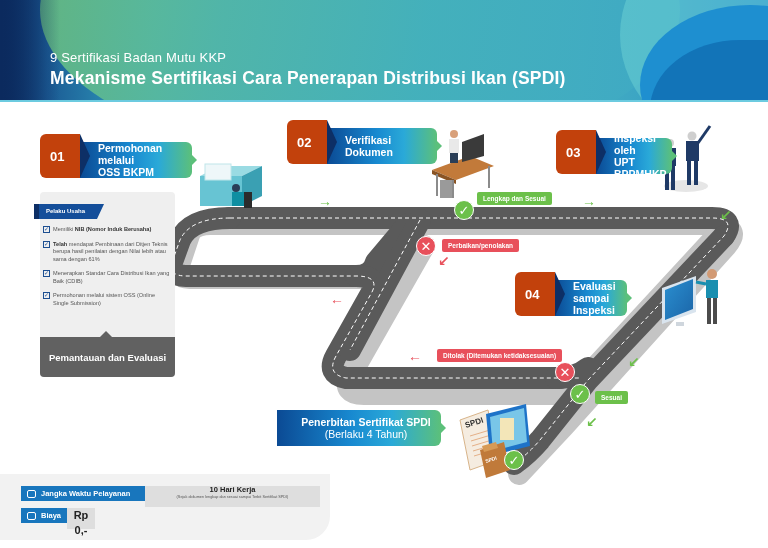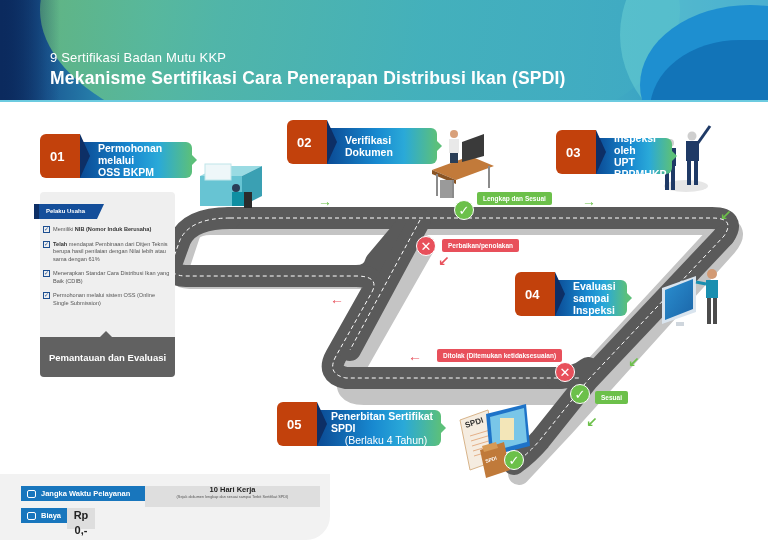"05" div.num { html: <div>05</div> -> none }
